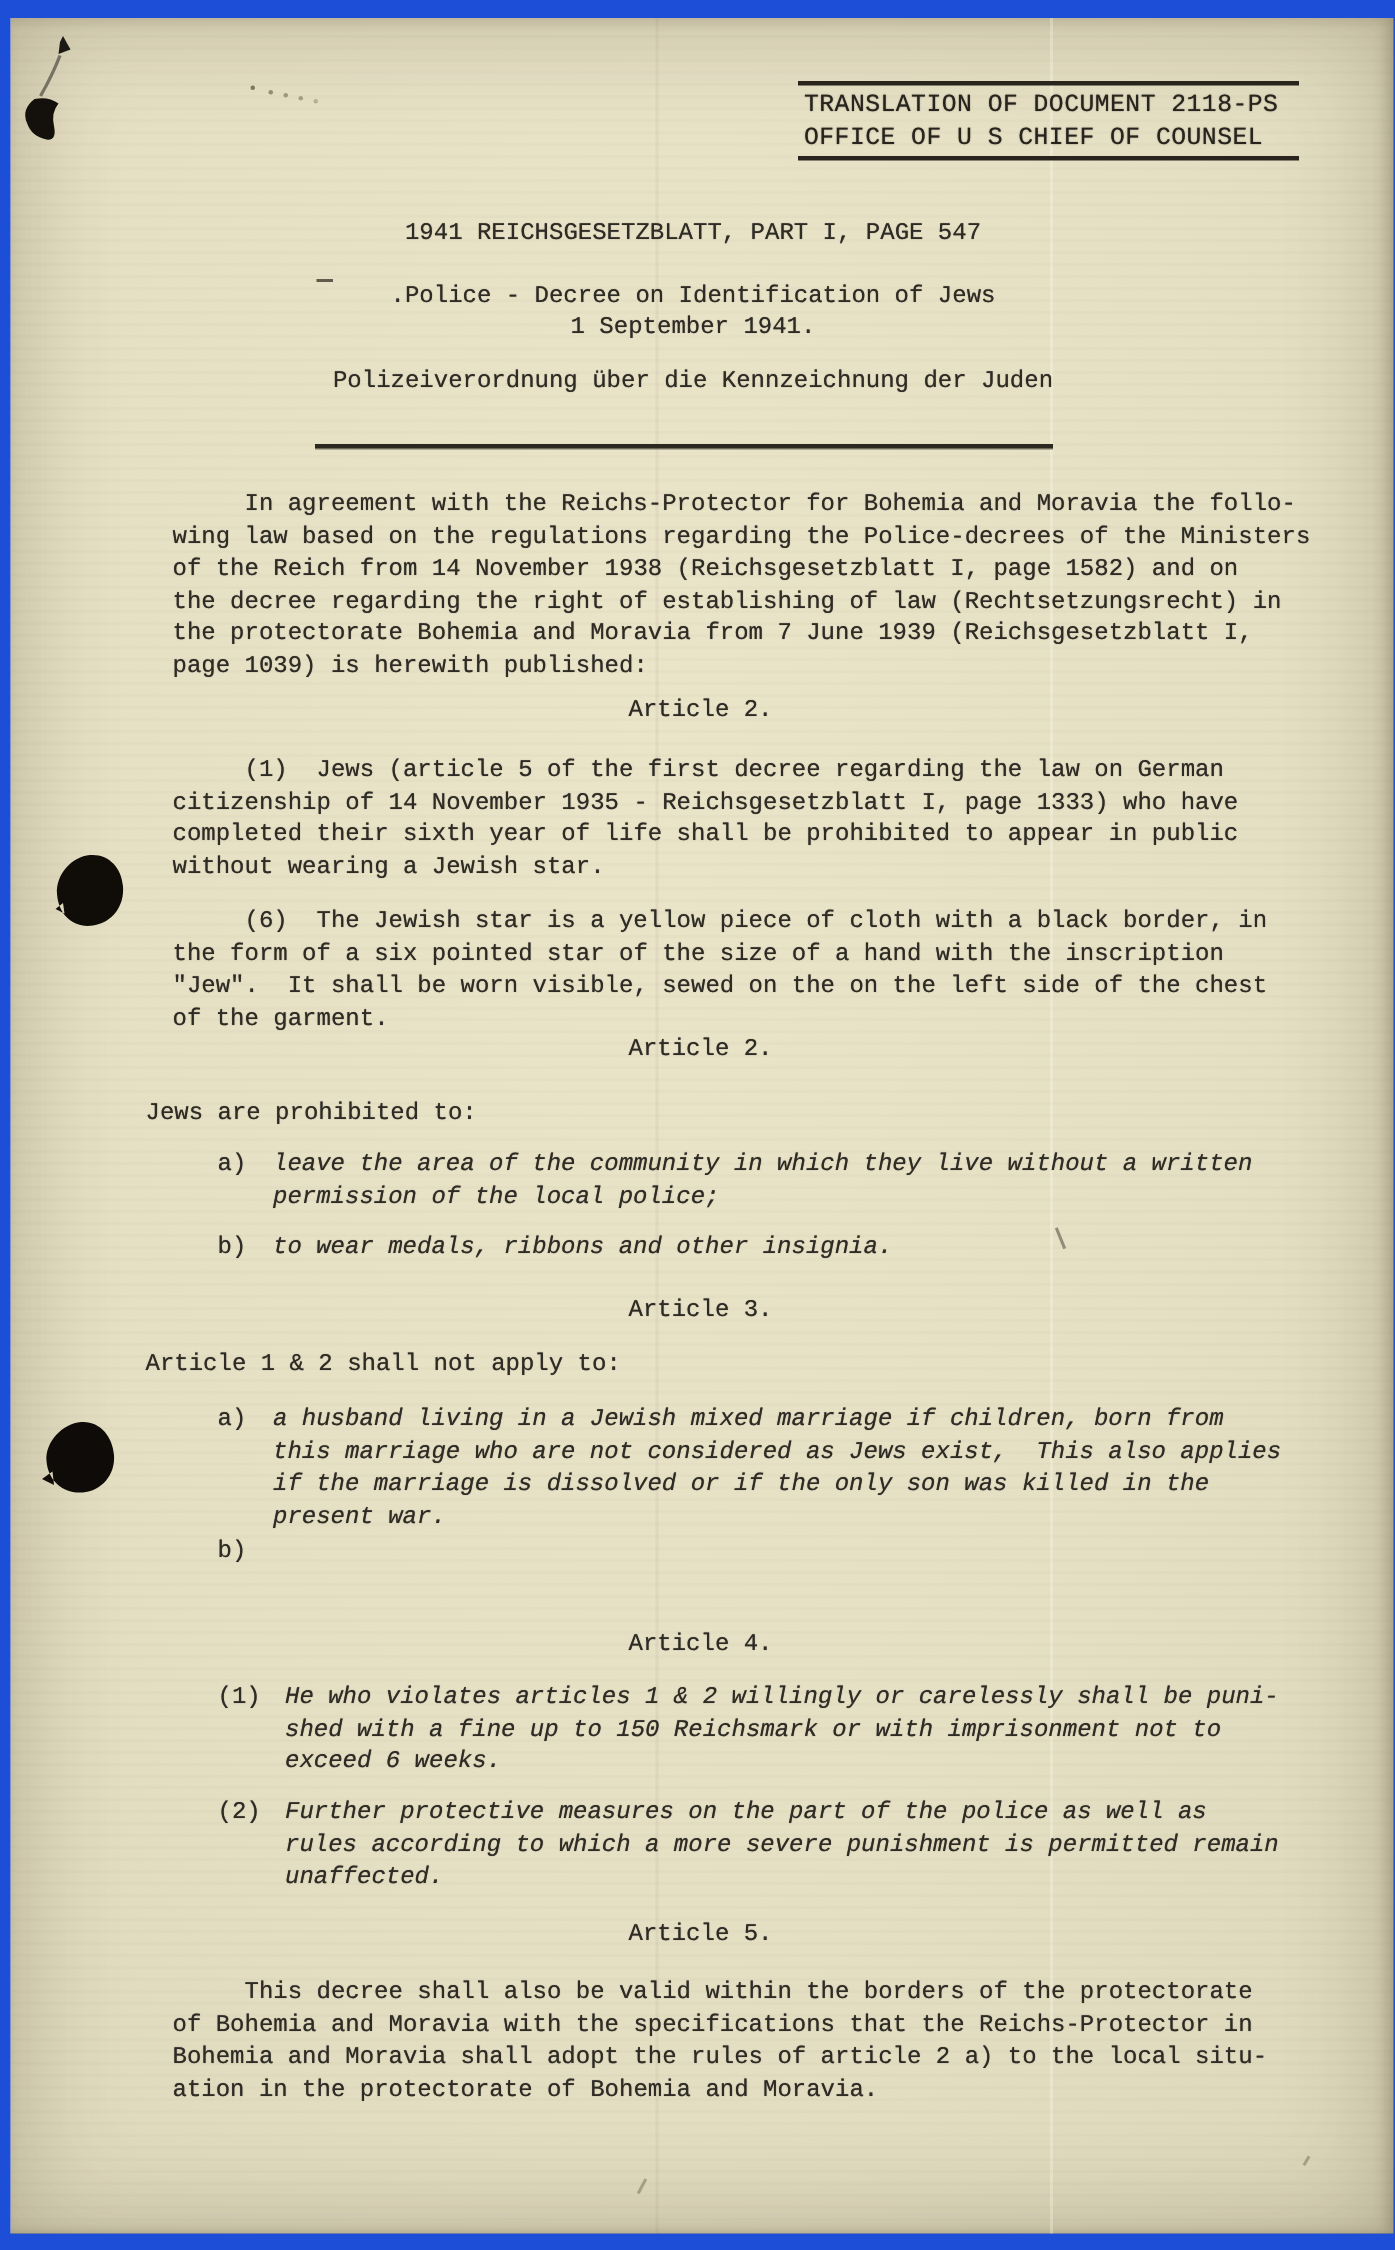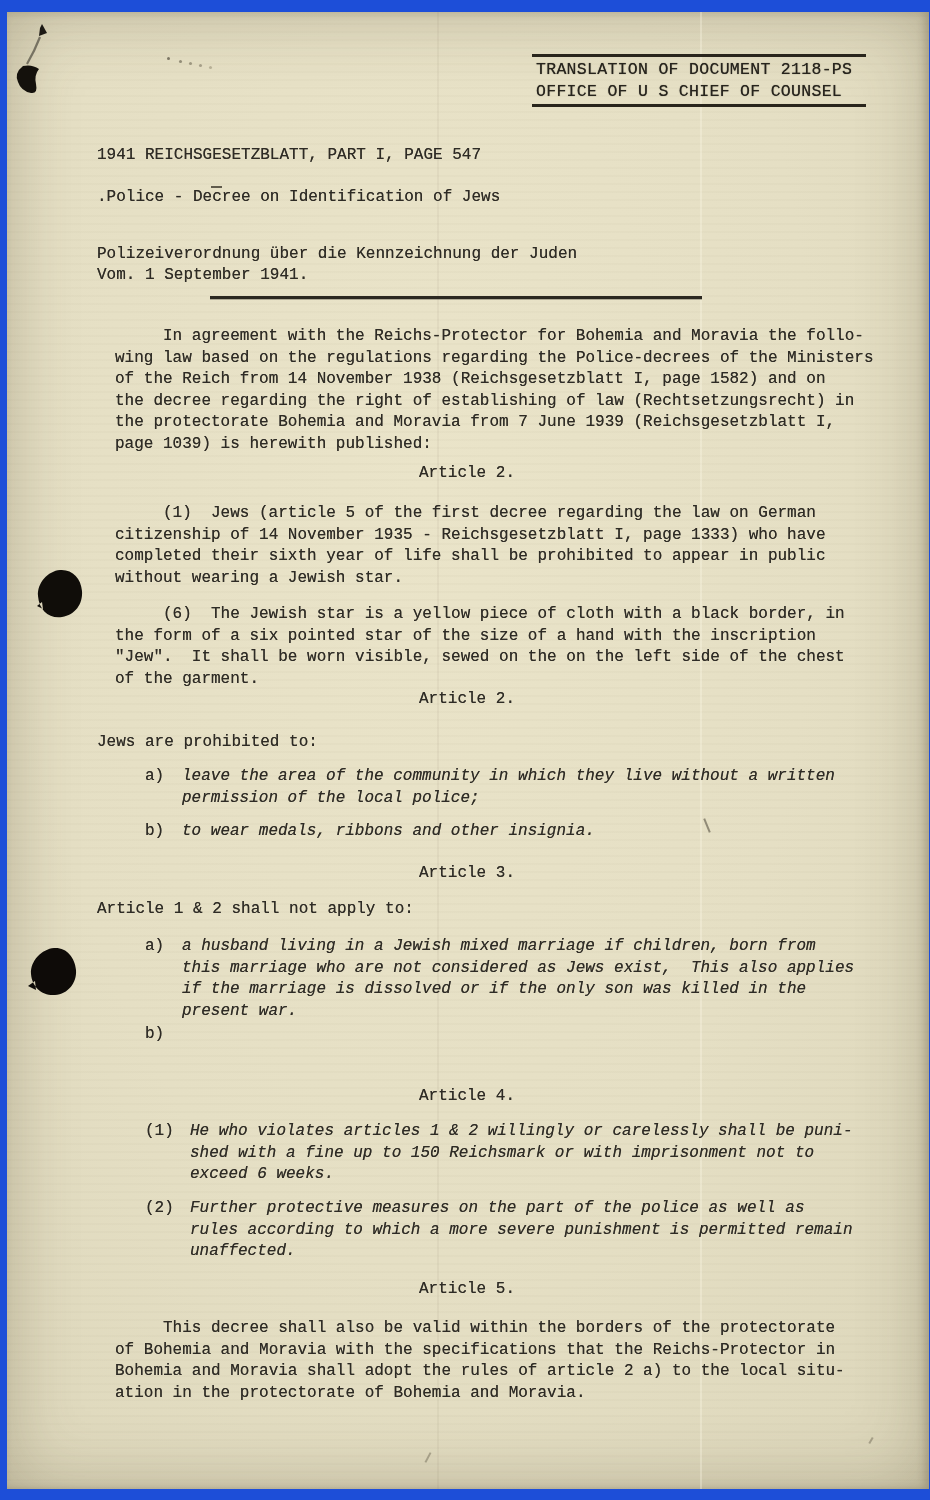"1941 REICHSGESETZBLATT, PART I, PAGE" .tl { text-align: none -> center }
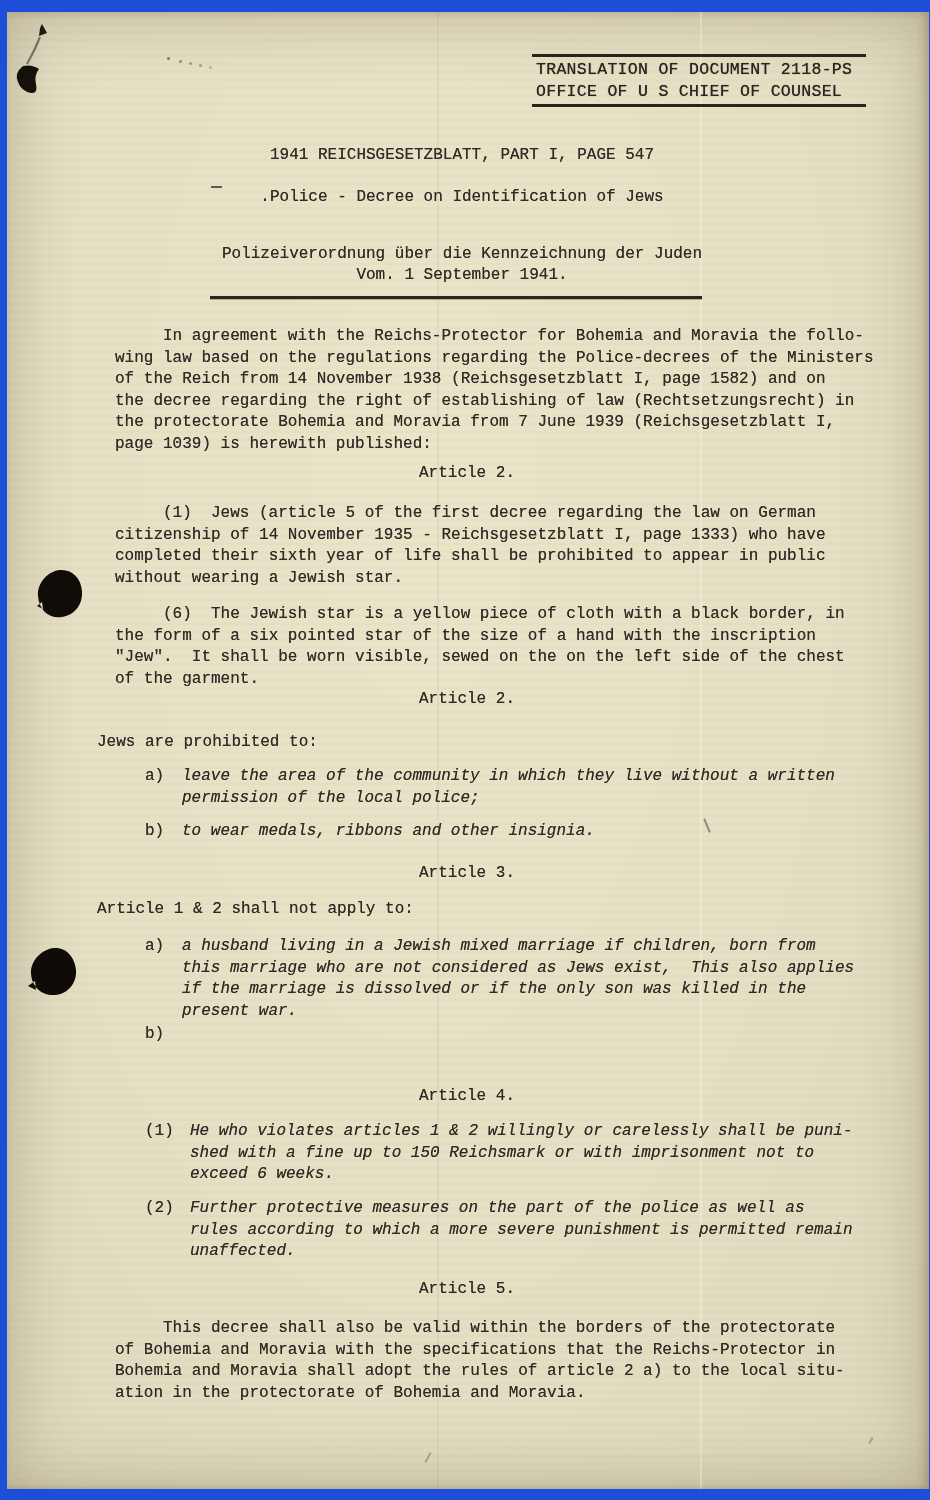"1 September 1941." div.tl { html: none -> <div>1 September 1941.</div> }
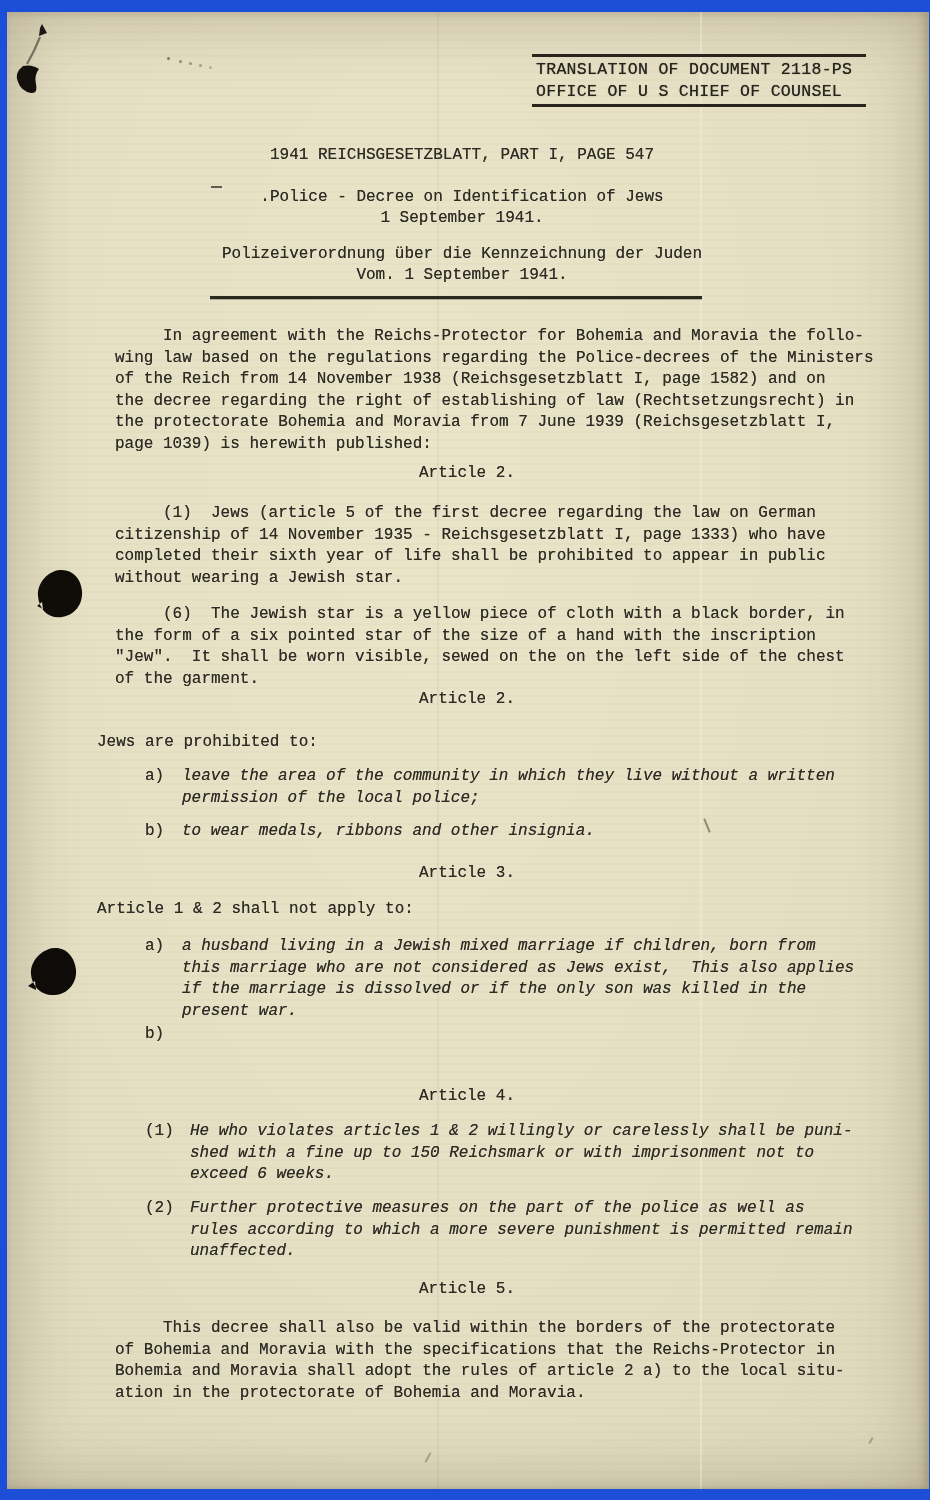"Vom. 1 September 1941." div.tl { html: <div>Vom. 1 September 1941.</div> -> none }
